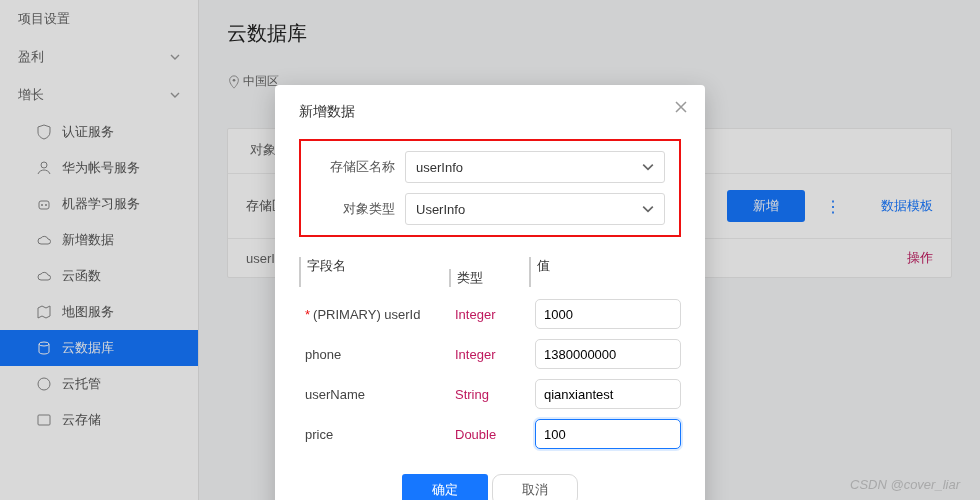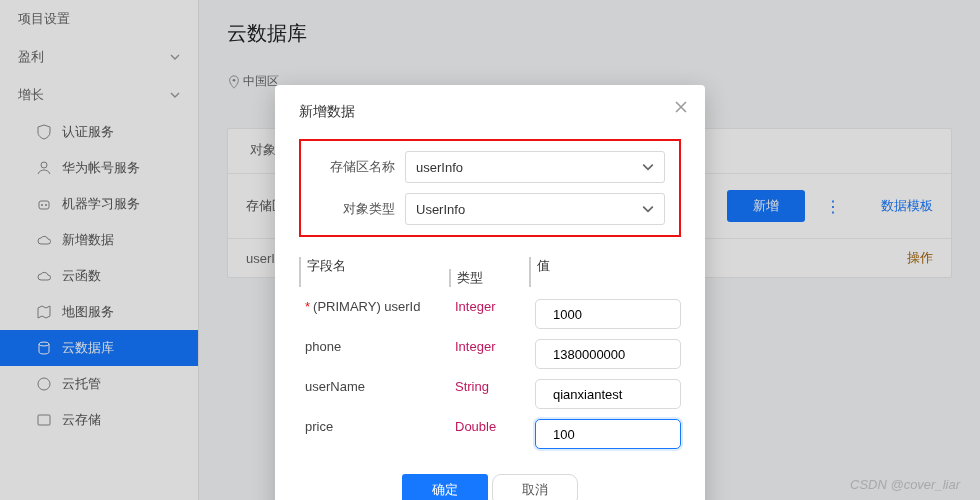"操作" .op-col { color: #a16207 -> #be185d }
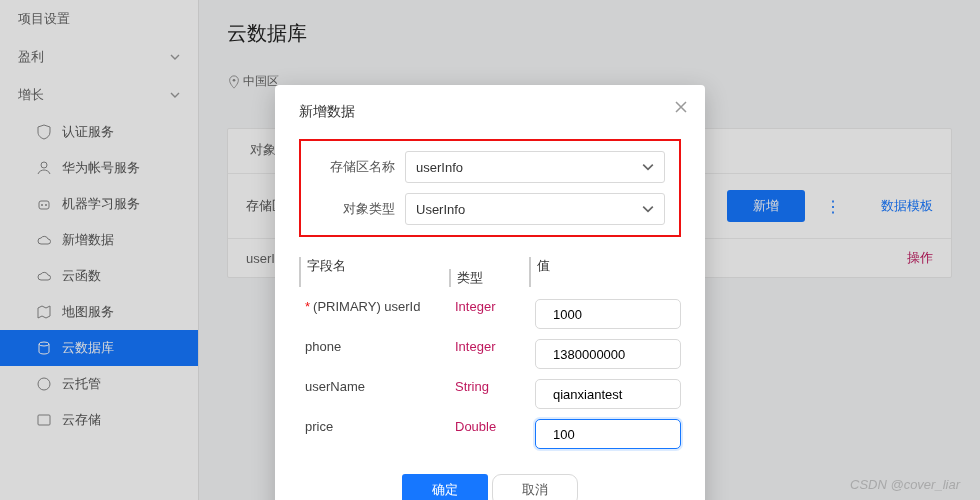"* (PRIMARY) userId" .field-row { align-items: flex-start -> center }
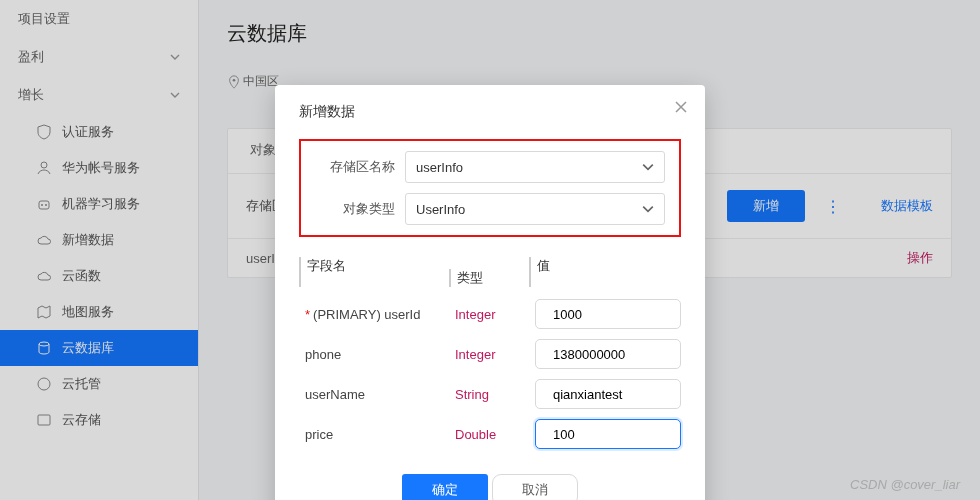"1000" .val-input { padding: 0 17px -> 0 8px }
